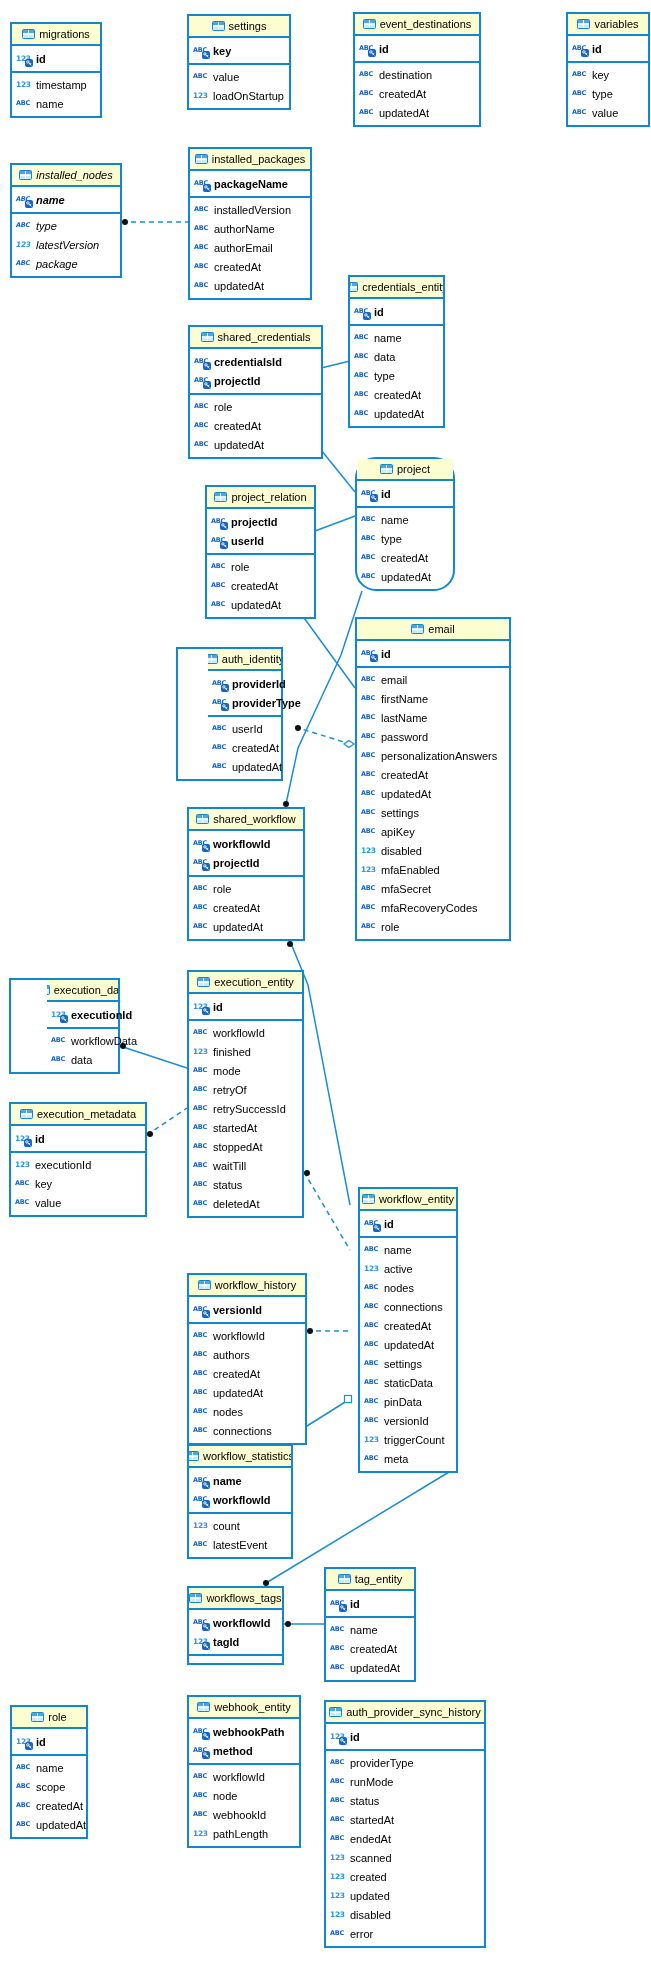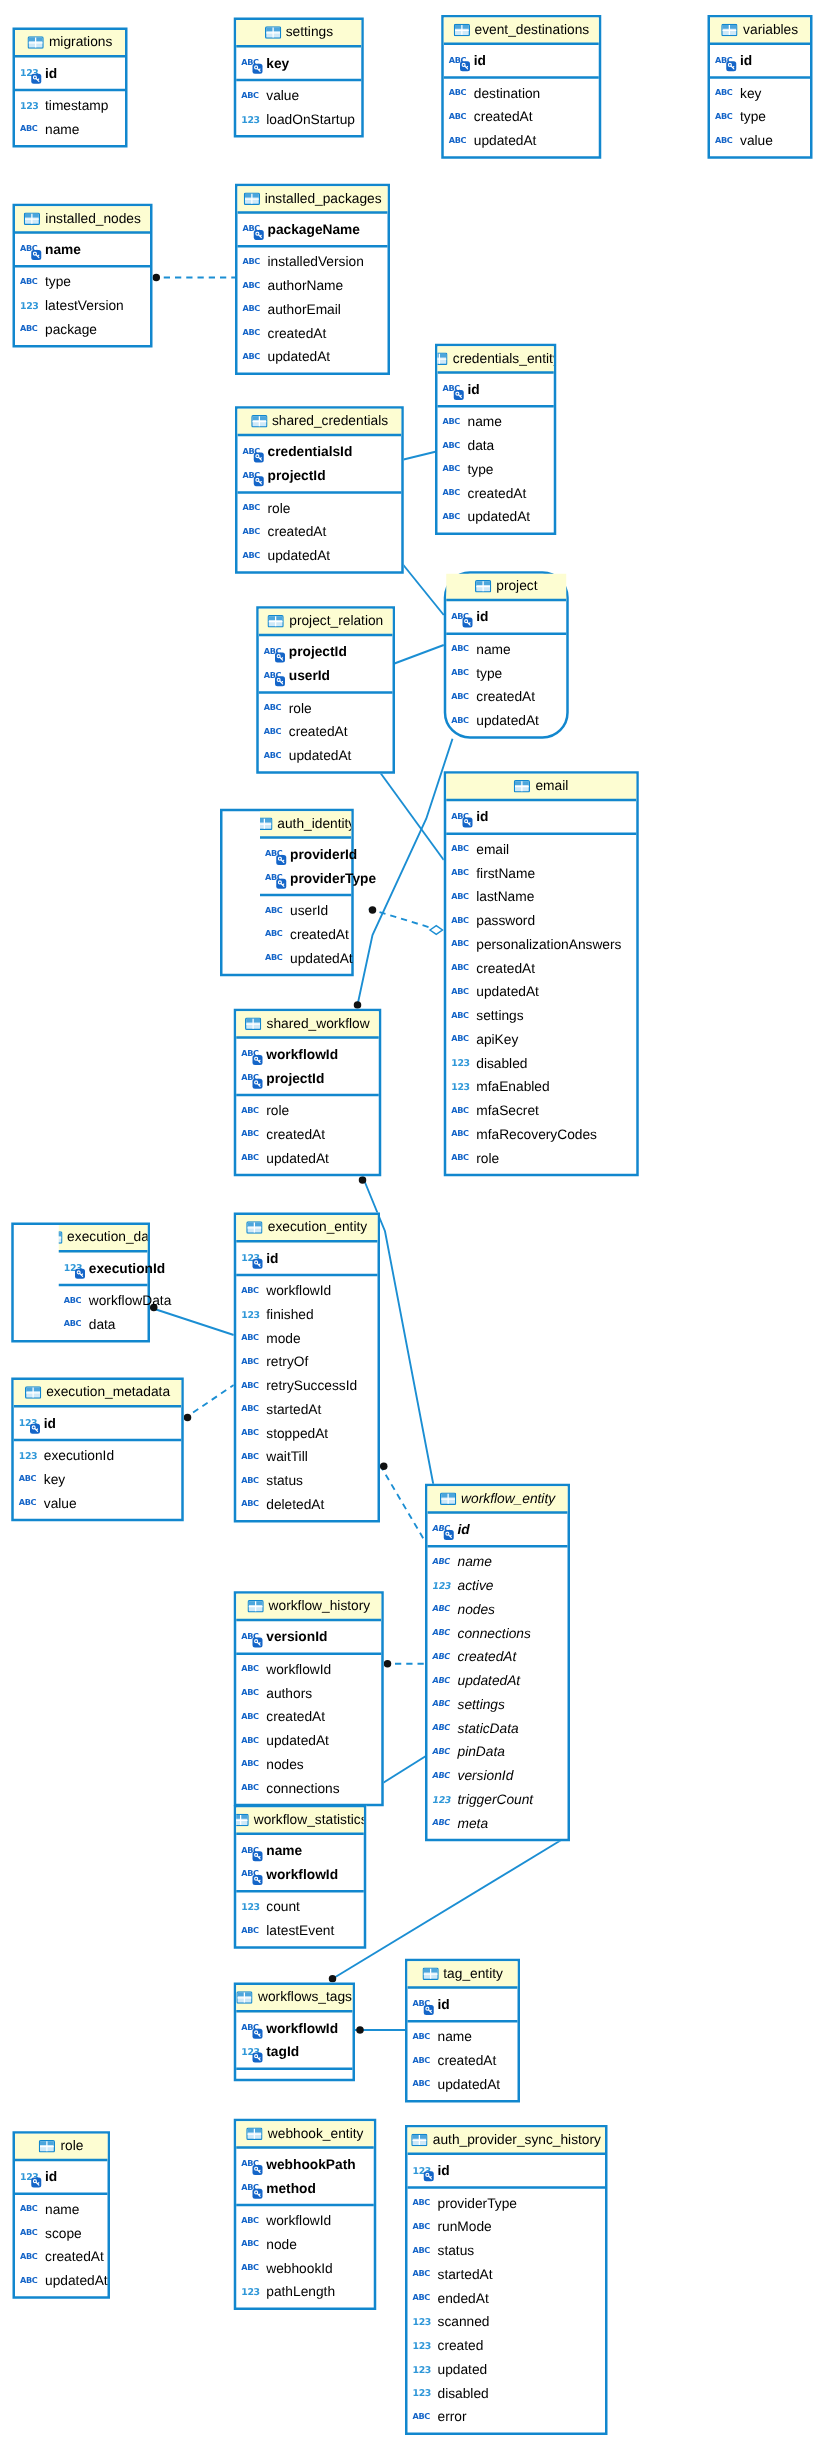"installed_nodes" div.tbl { font-style: none -> italic }
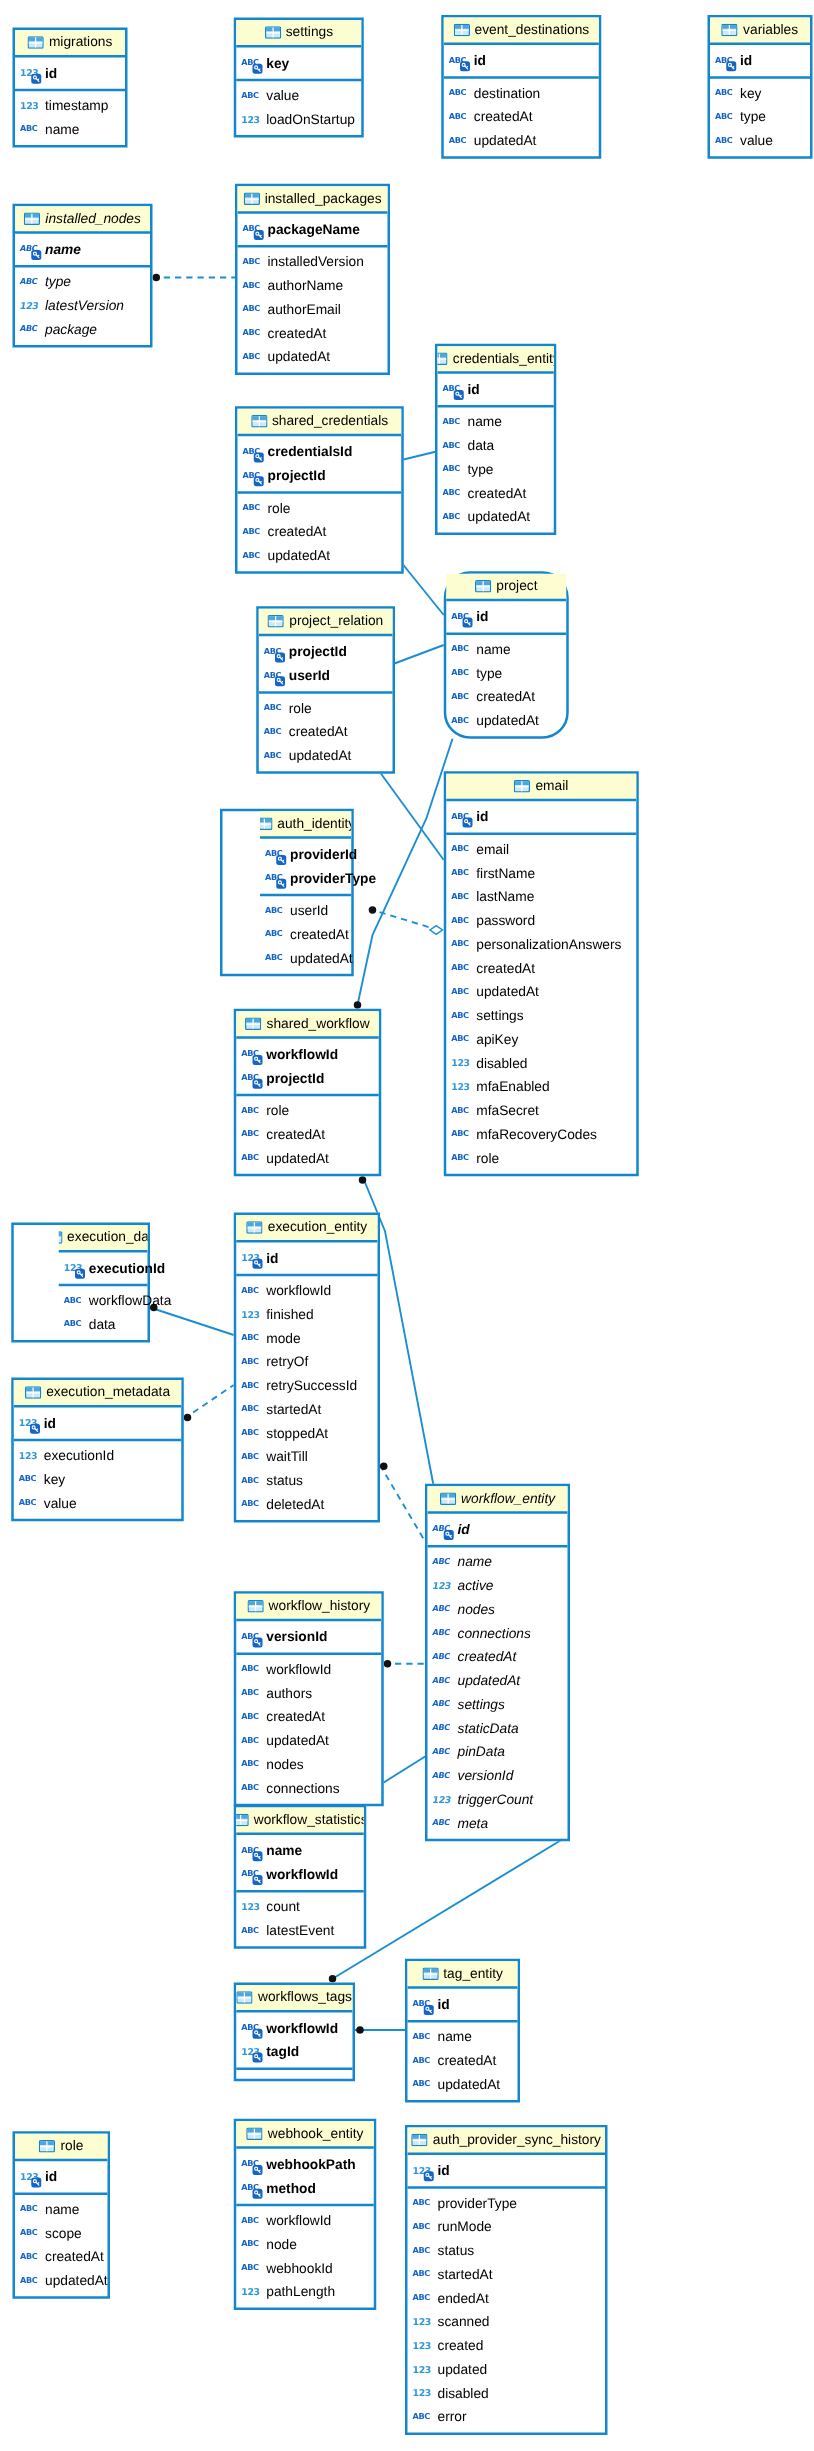"workflow_entity" div.tbl { font-style: italic -> none; left: 340px -> 358px; width: 116px -> 100px }
